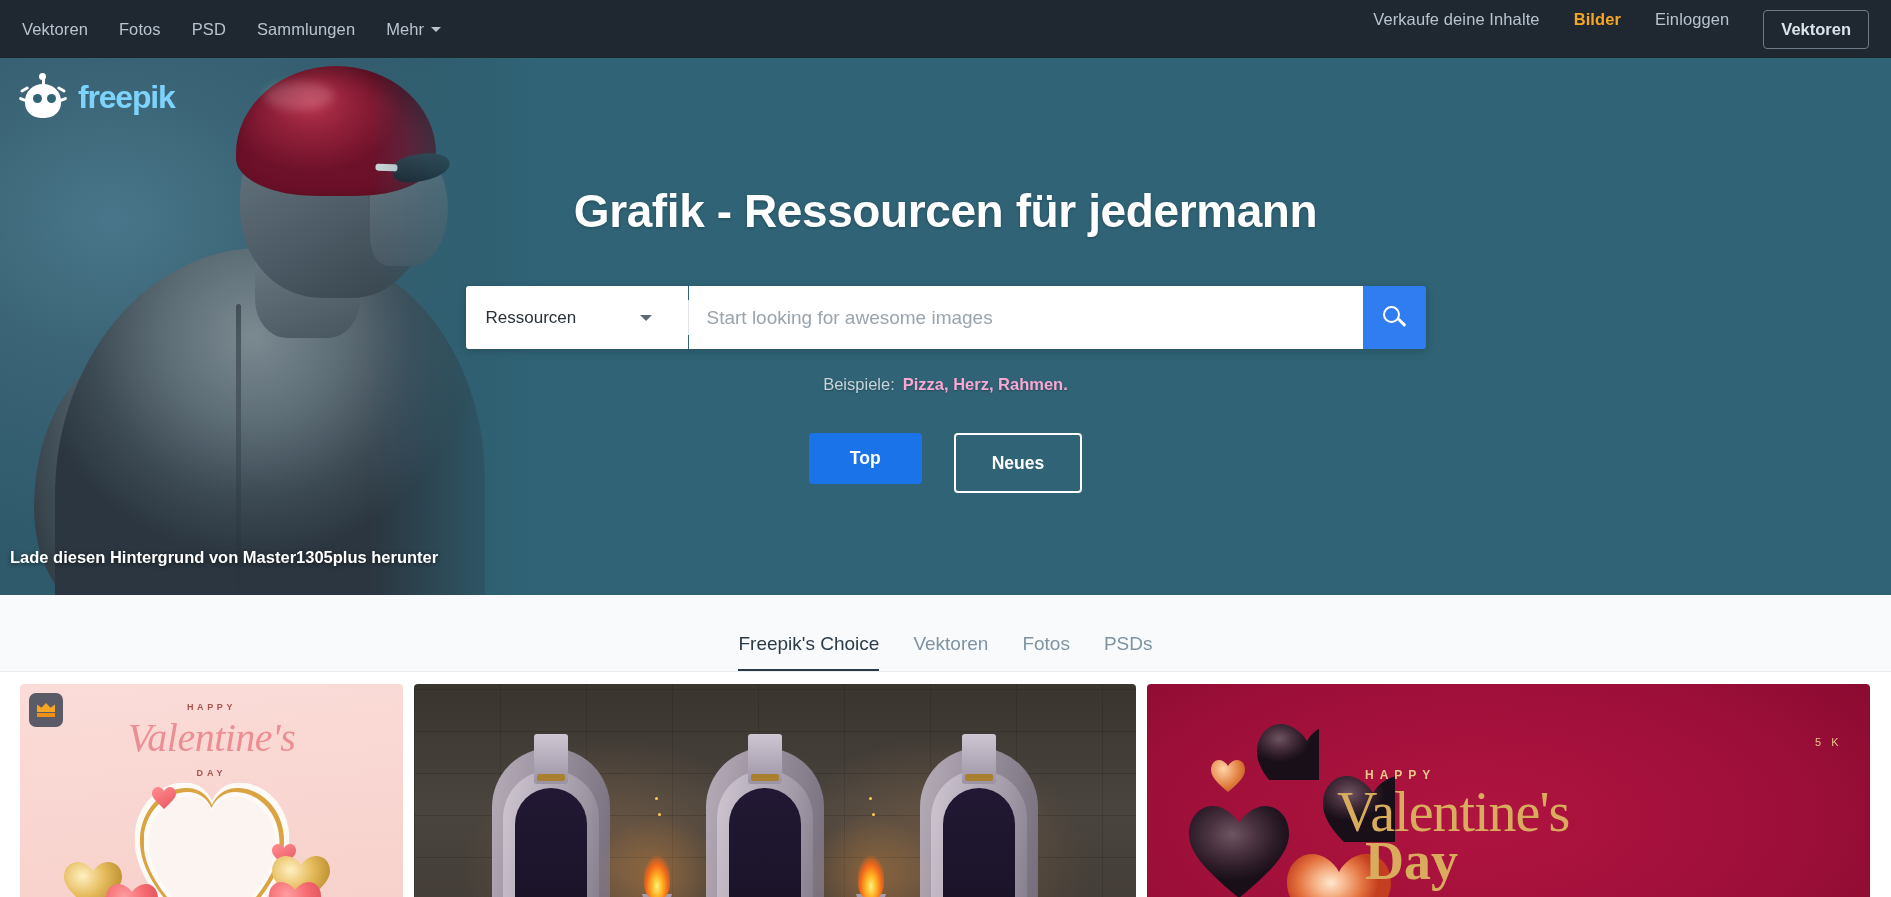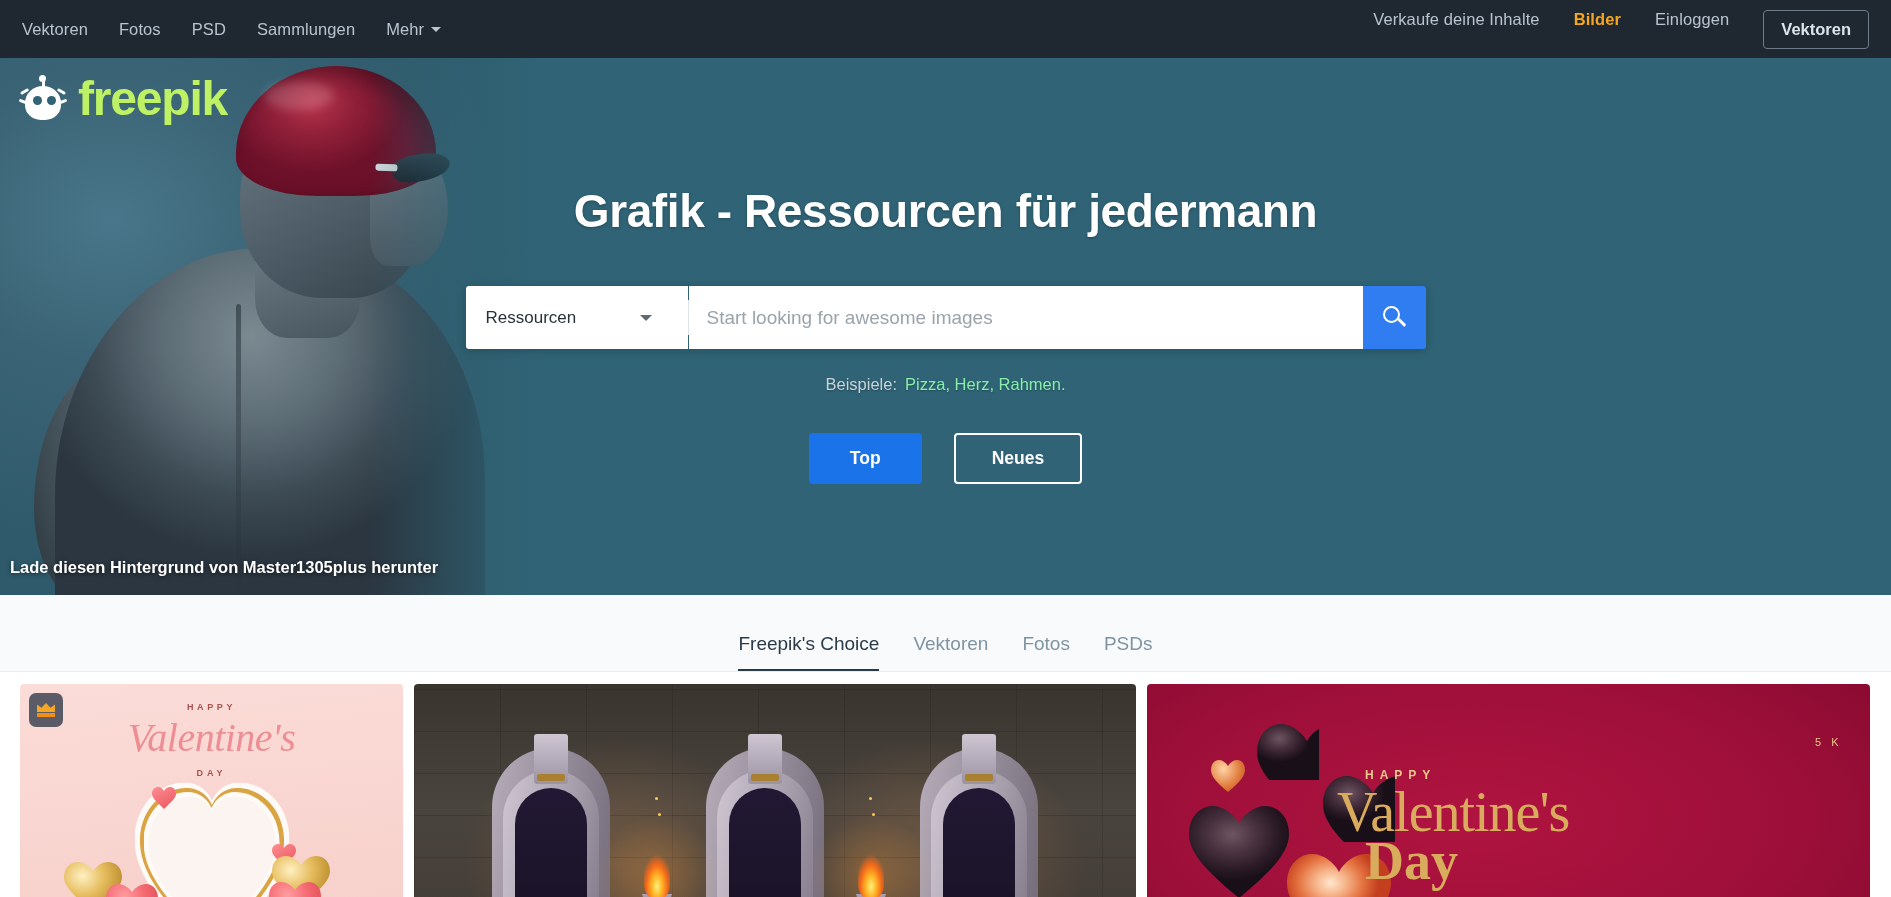"freepik" .logo-word { color: #bef264 -> #7dd3fc; font-size: 48px -> 32px }
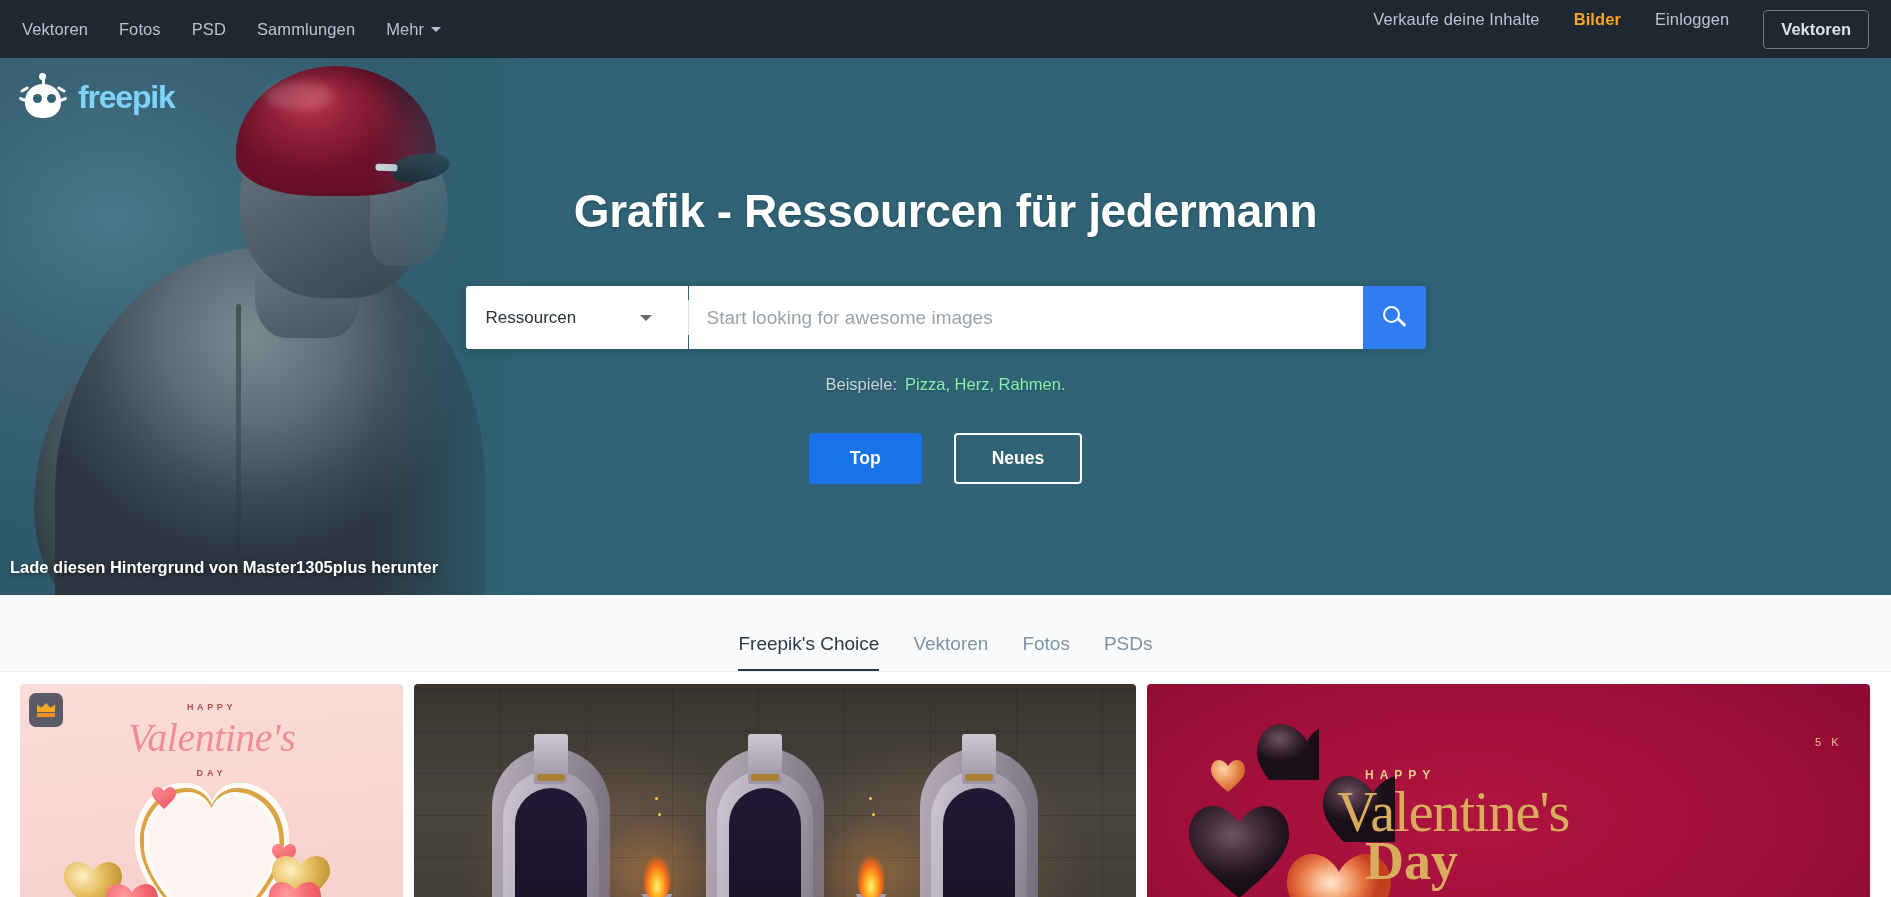"Pizza, Herz, Rahmen." .examples a { color: #86efac -> #f9a8d4; font-weight: normal -> bold }
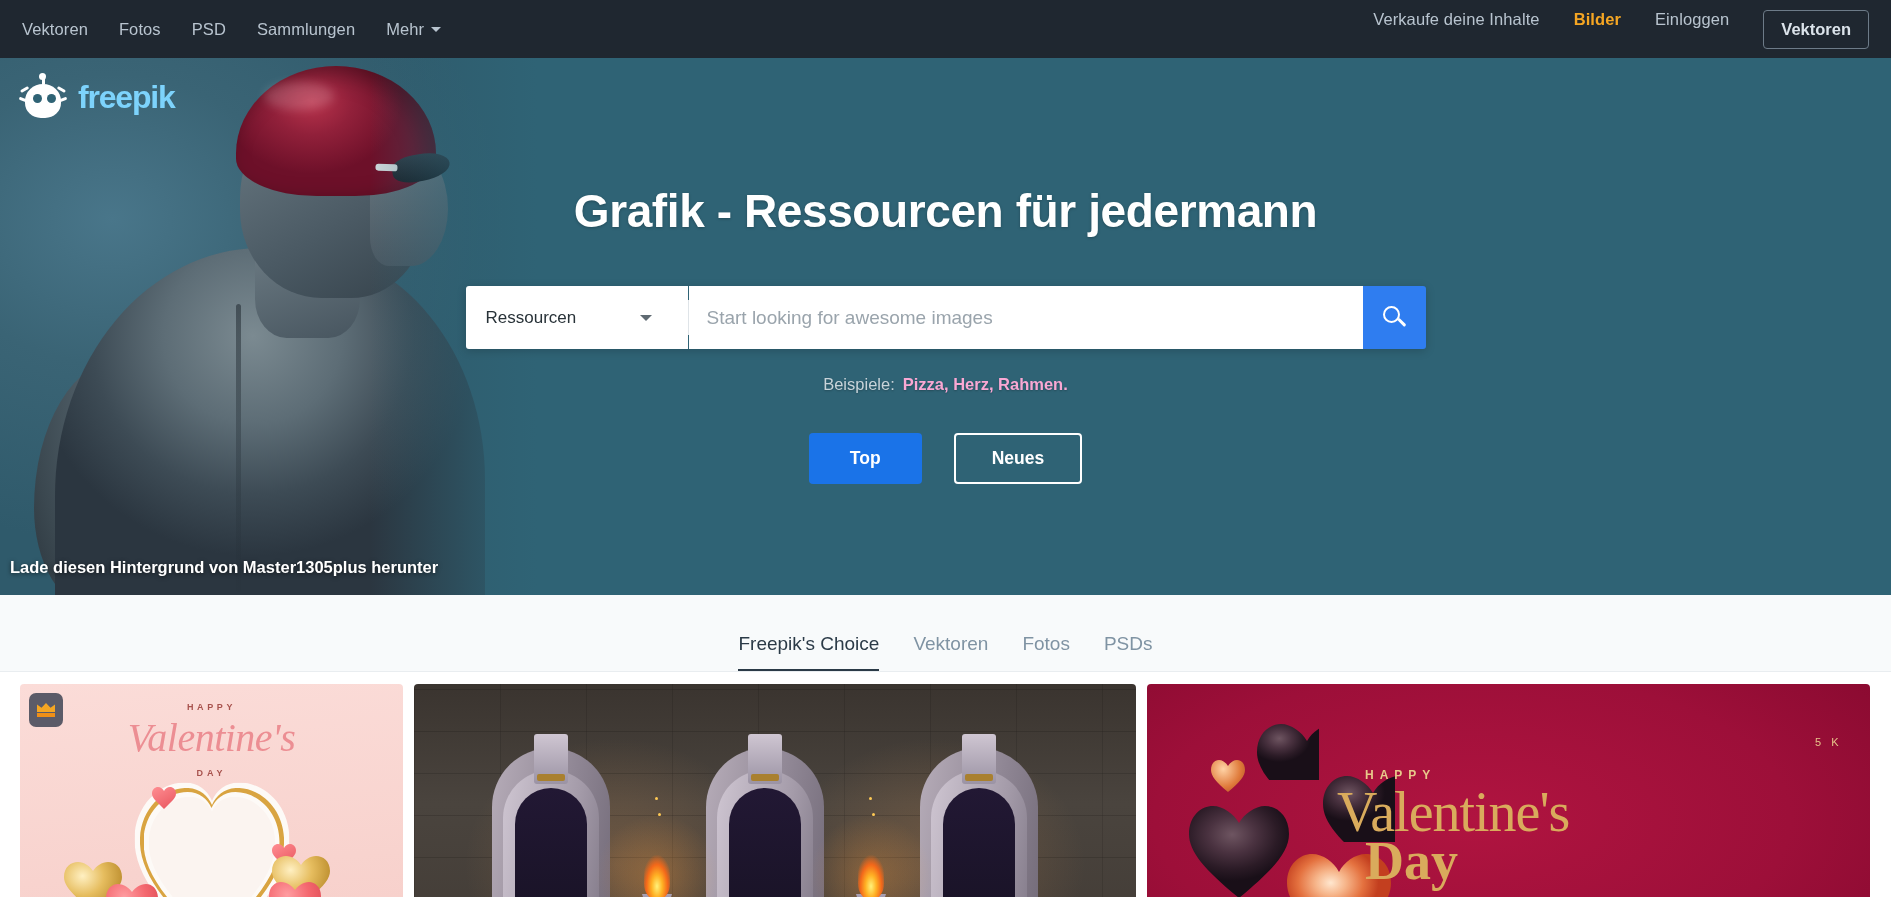"Neues" .btn-new { height: 51px -> 60px }
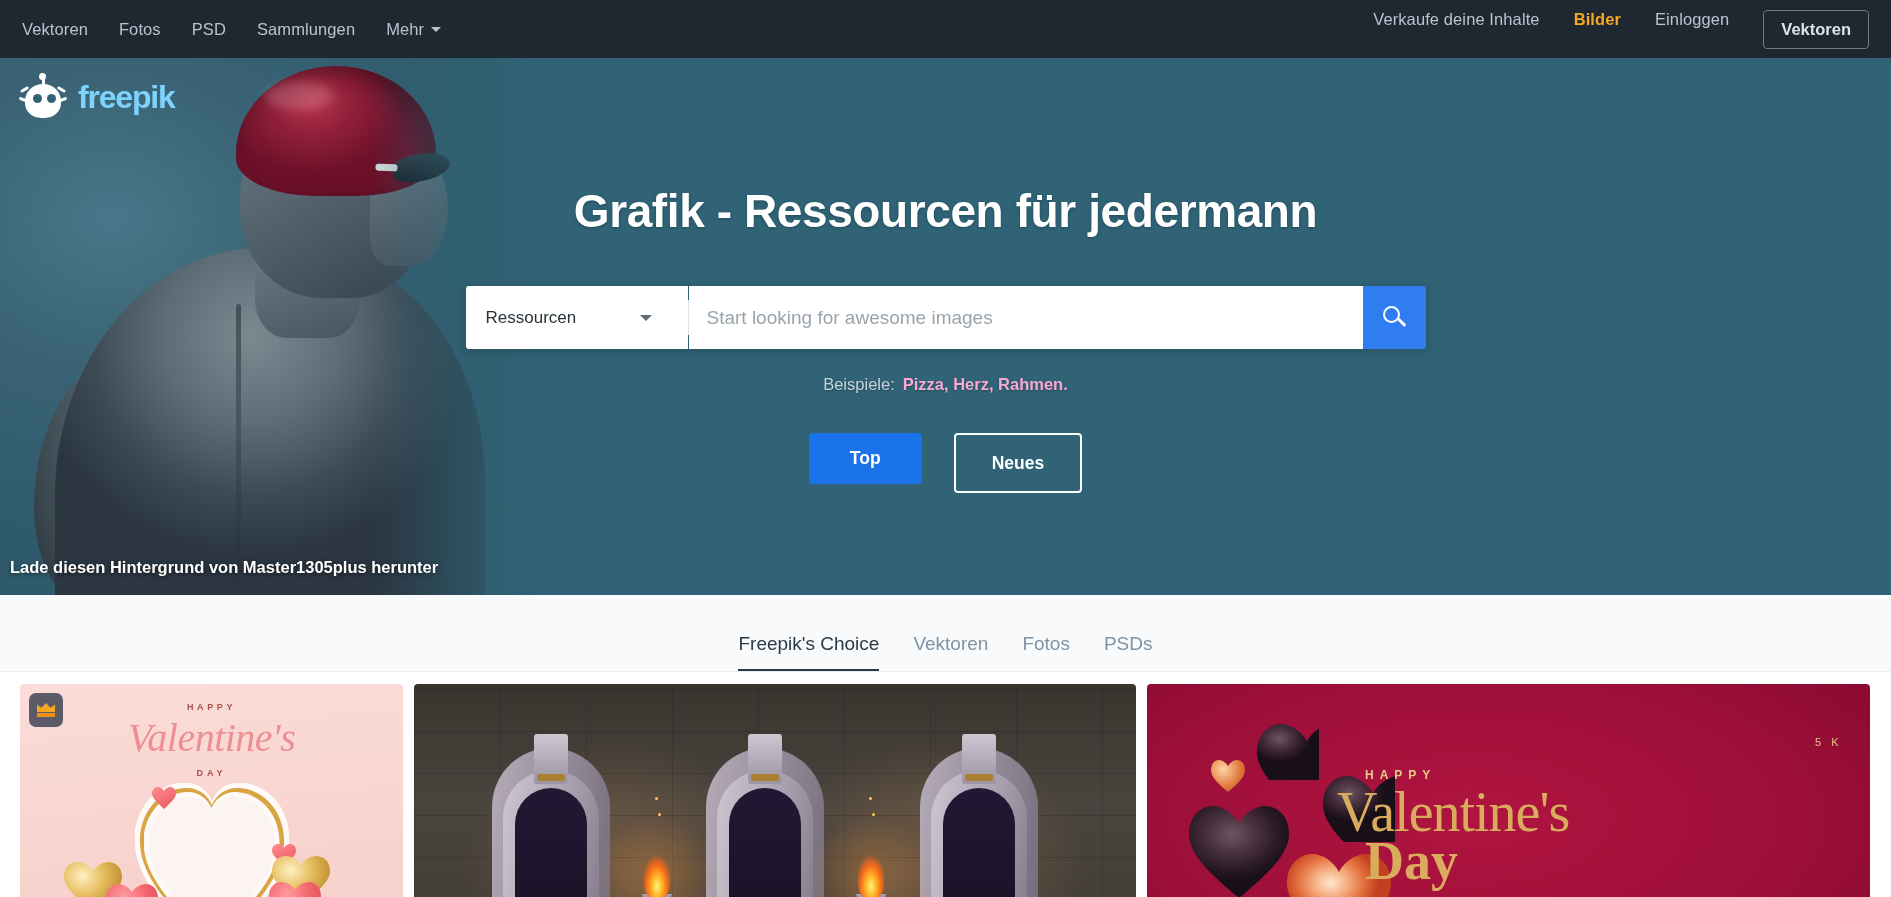"Lade diesen Hintergrund von" .hero-credit { bottom: 18px -> 28px }
